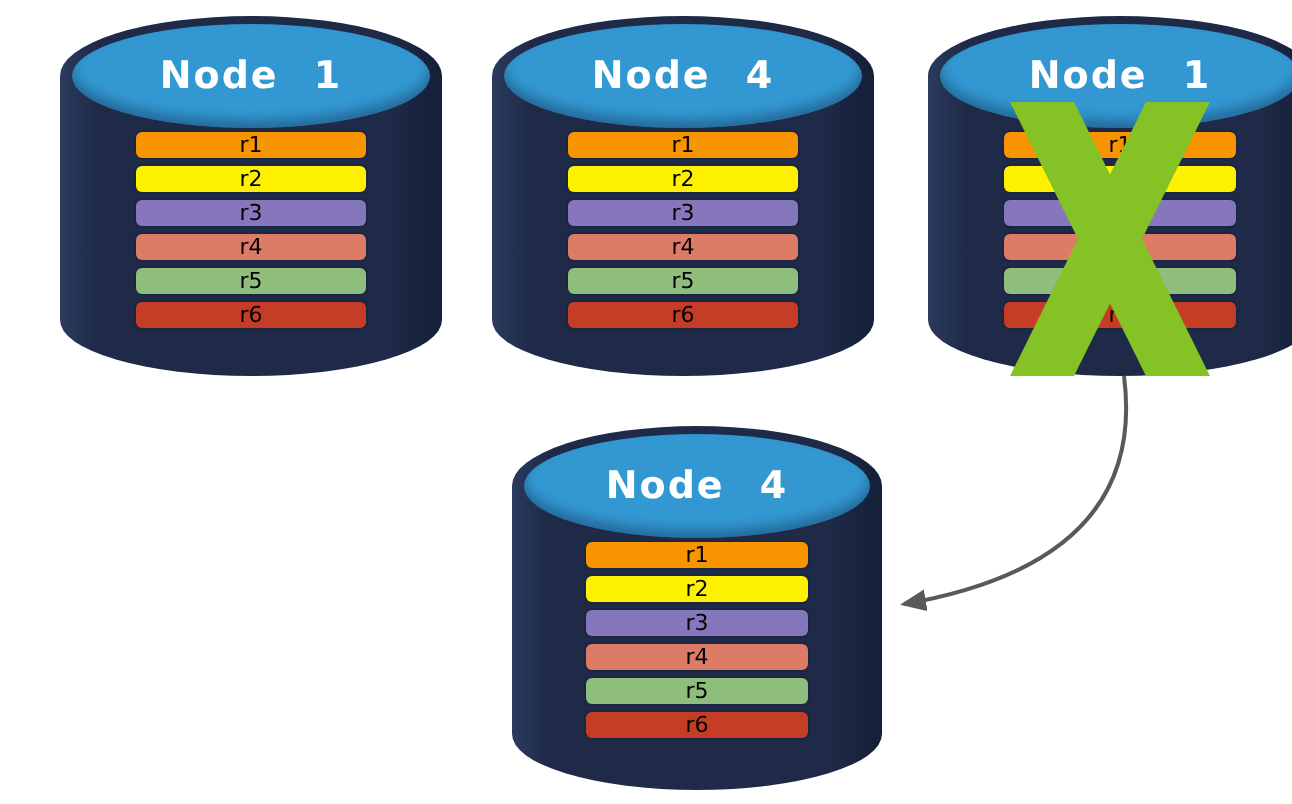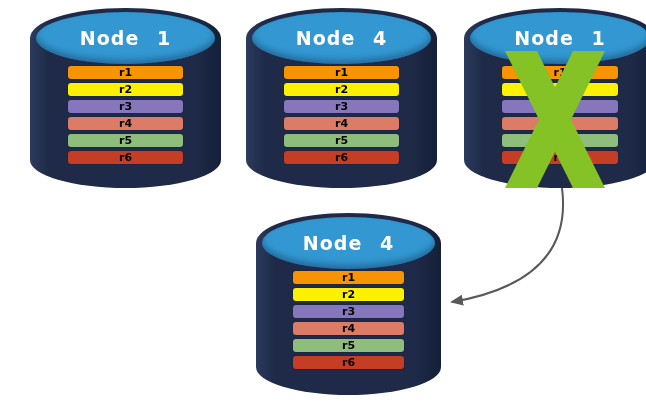"r1" .row { font-weight: bold -> normal }
